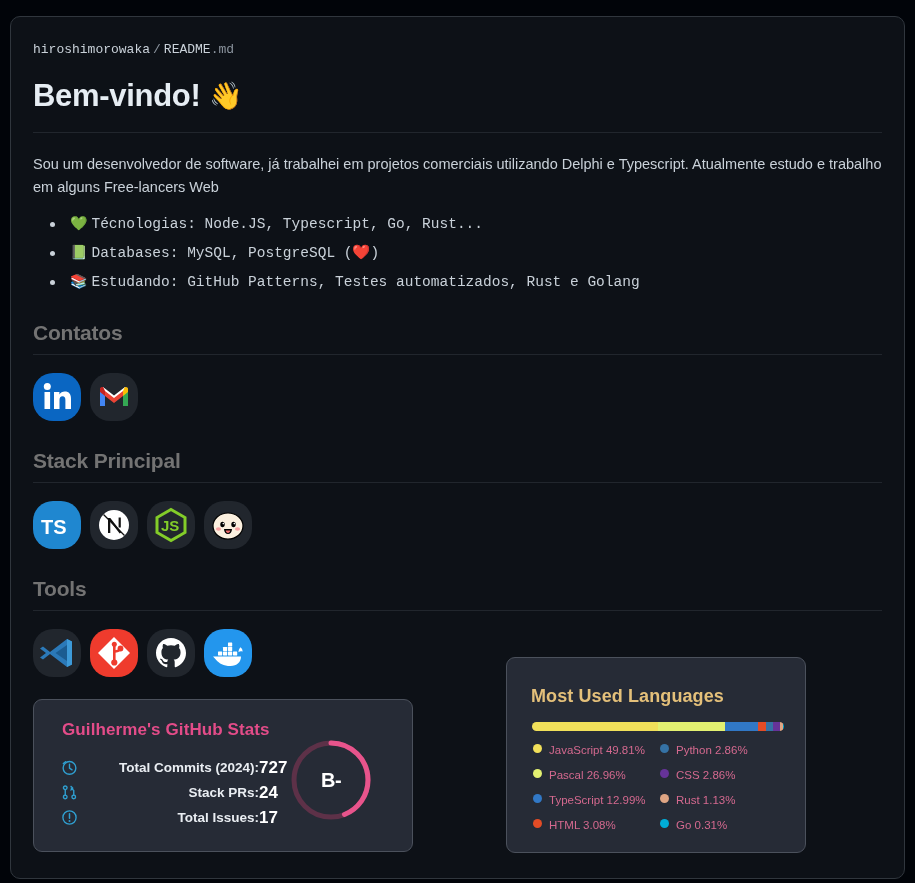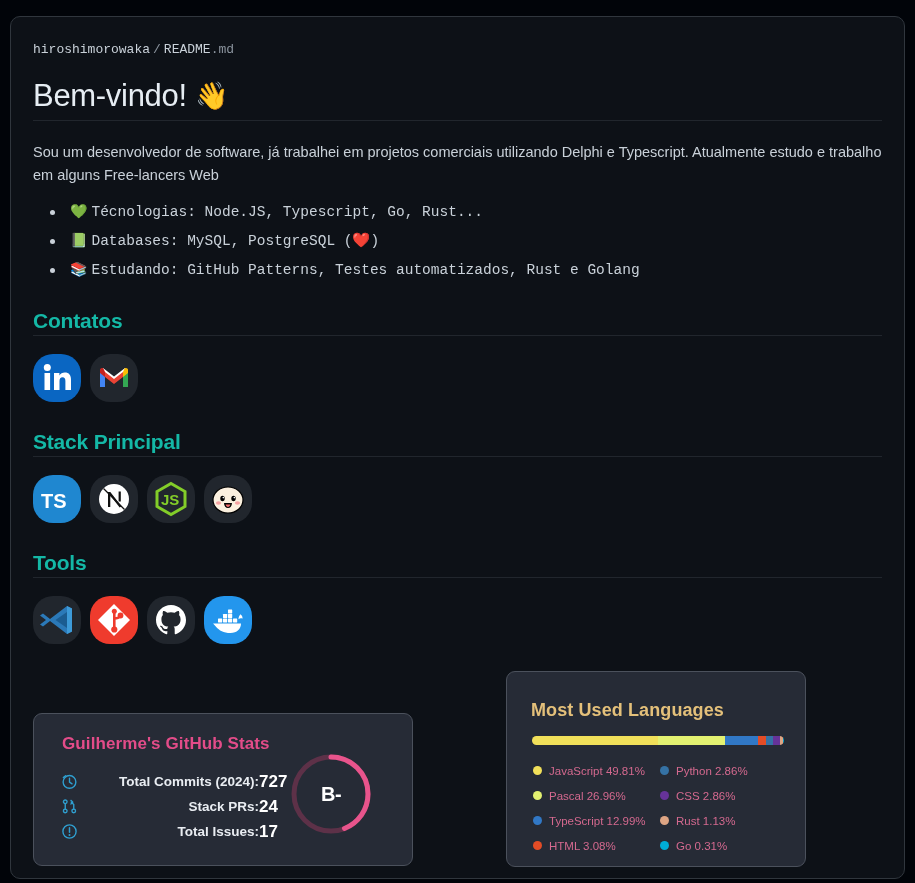"Bem-vindo!" h1.title { font-weight: normal -> bold; padding-bottom: 4px -> 16px }
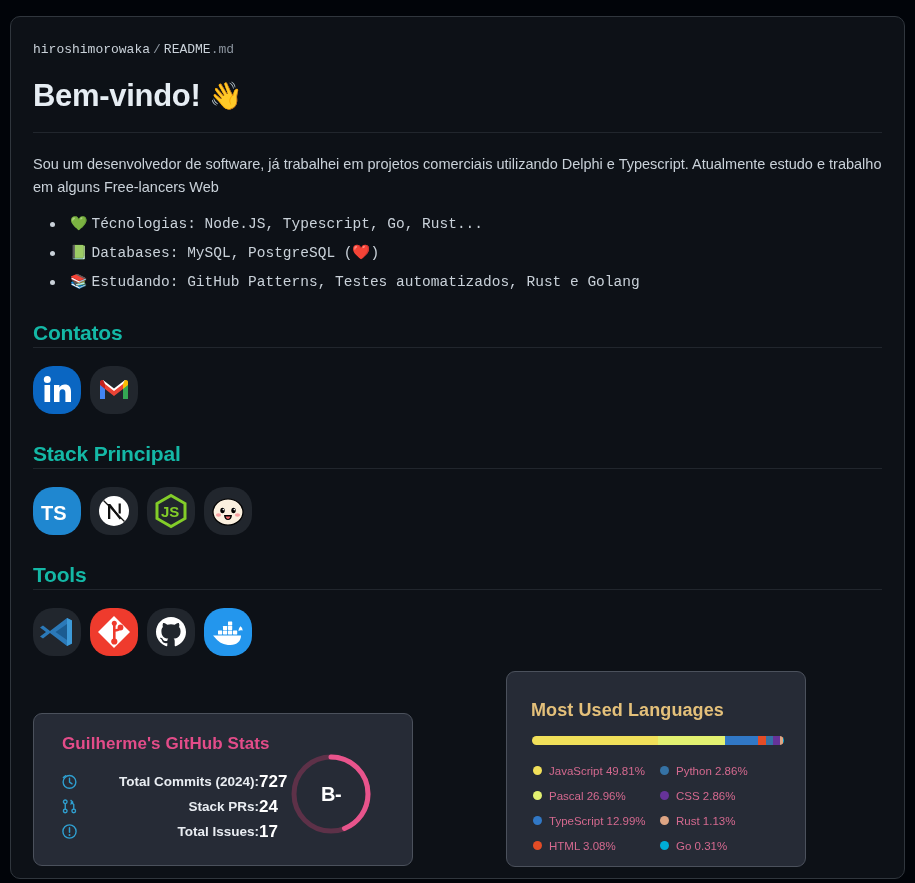"Contatos" h2.section { color: #14b8a6 -> #737373; padding-bottom: 0 -> 7px }
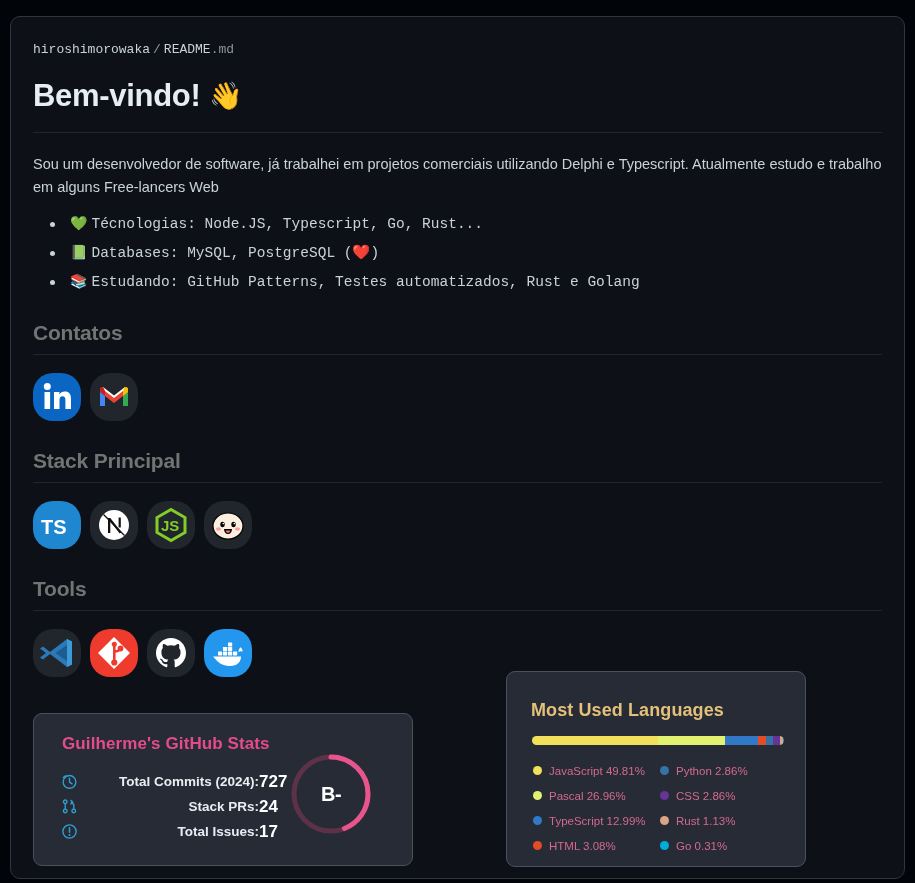"Most Used Languages" .cards-area > * { margin-top: 14px -> none }
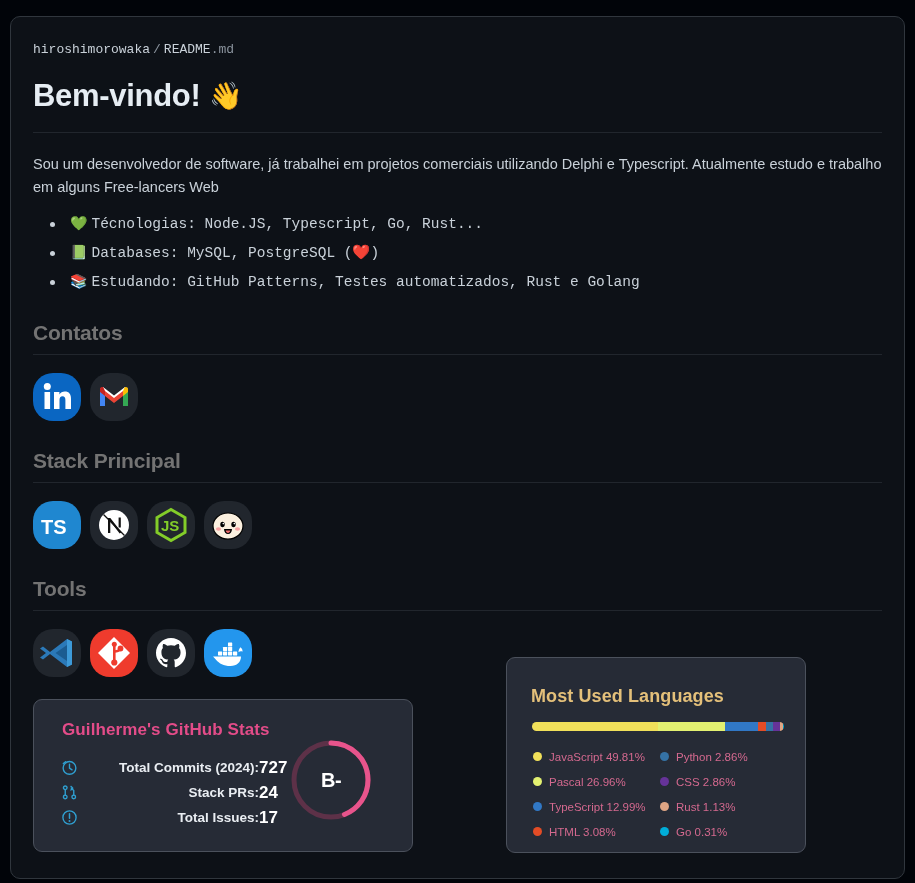"JavaScript 49.81%" .legend-item { align-items: center -> none }
